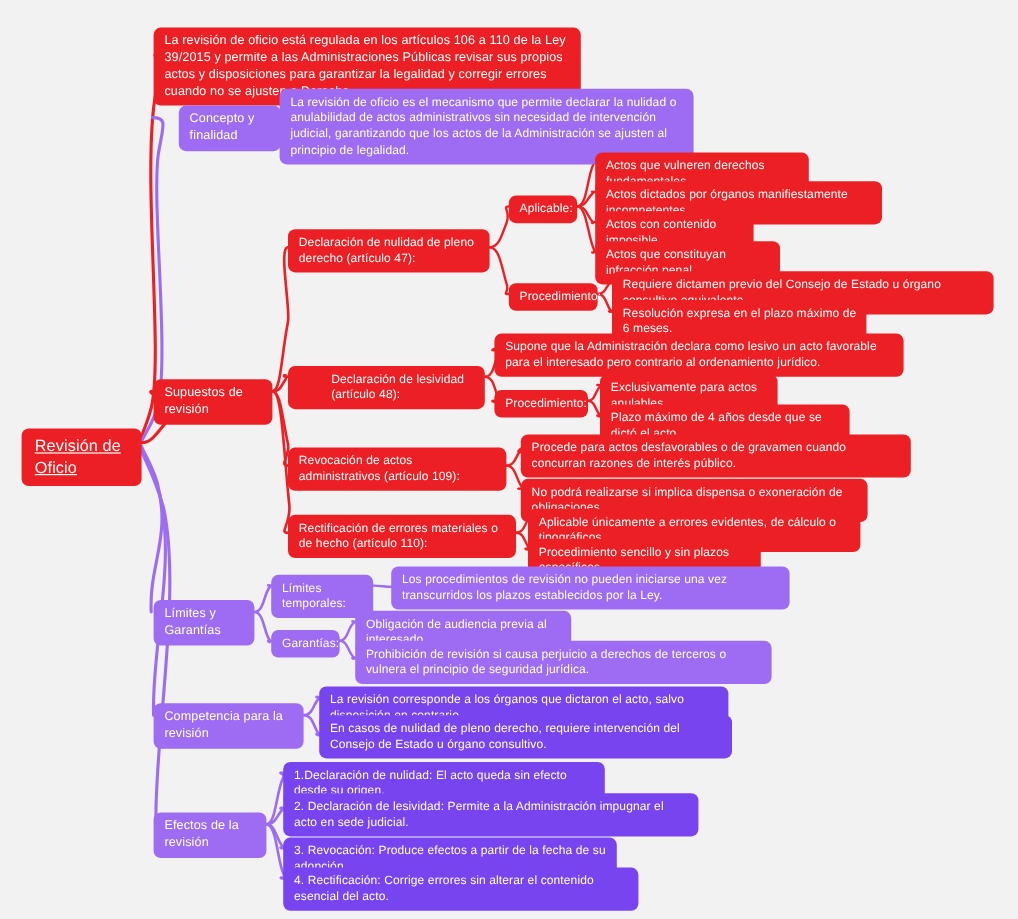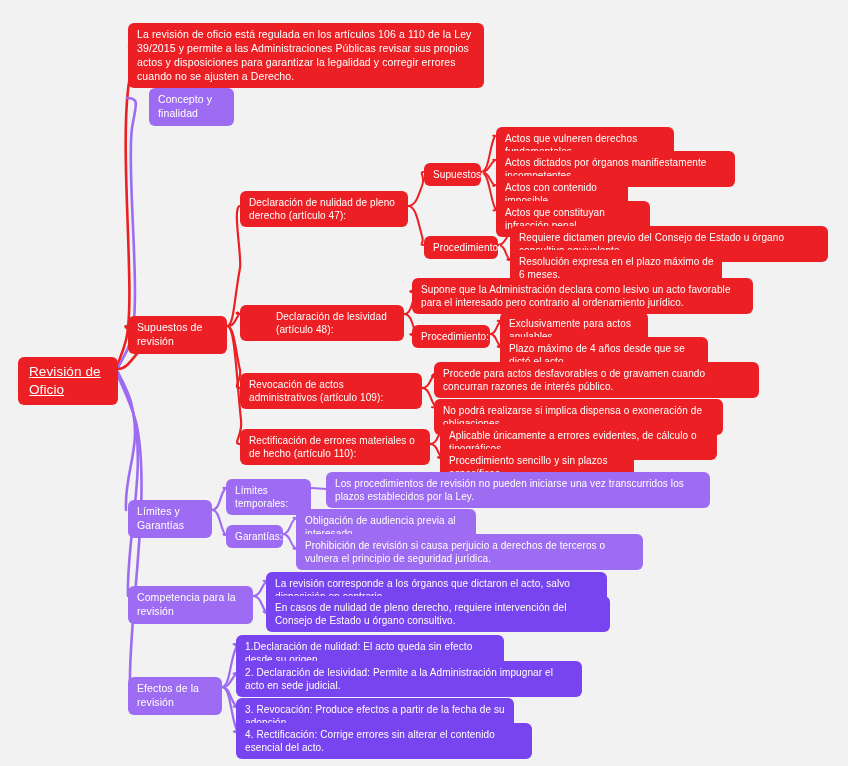"La revisión de oficio es" div.node { html: none -> <div>La revisión de oficio es el mecanismo que permite declarar la nulidad o anulabilidad de actos administrativos sin necesidad de intervención judicial, garantizando que los actos de la Administración se ajusten al principio de legalidad.</div> }
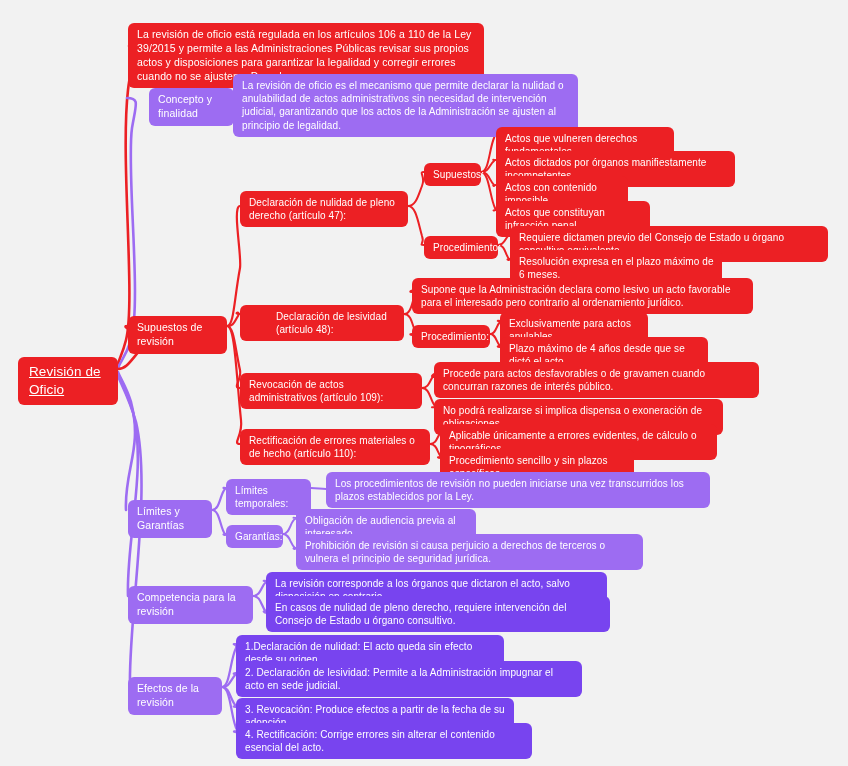"Supuestos:" div.node { text: Supuestos -> Aplicable }
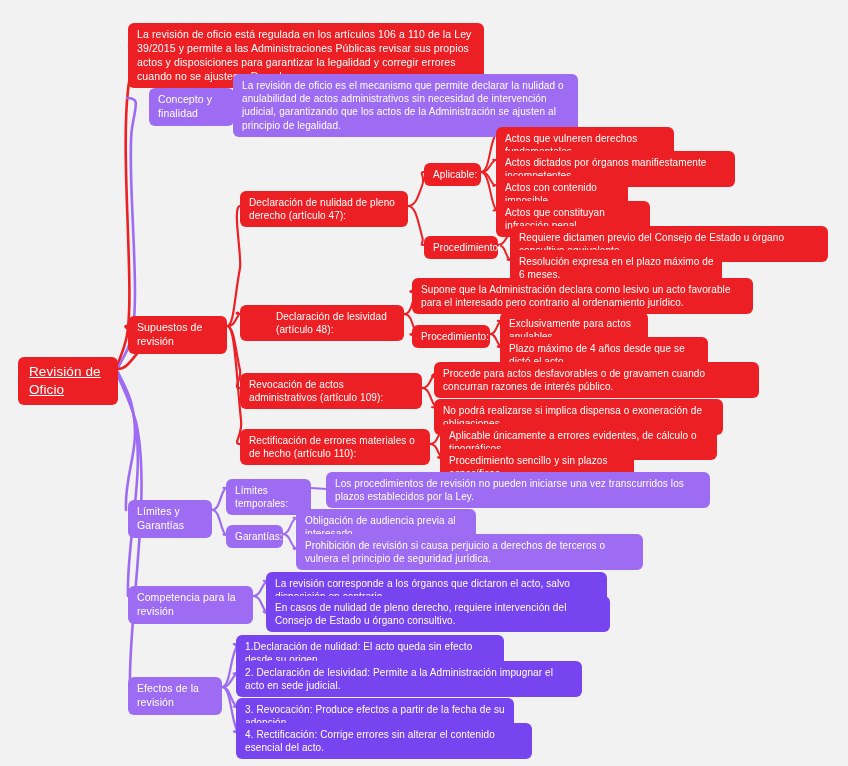"Los procedimientos de revisión no" div.node { width: 384px -> 332px }
